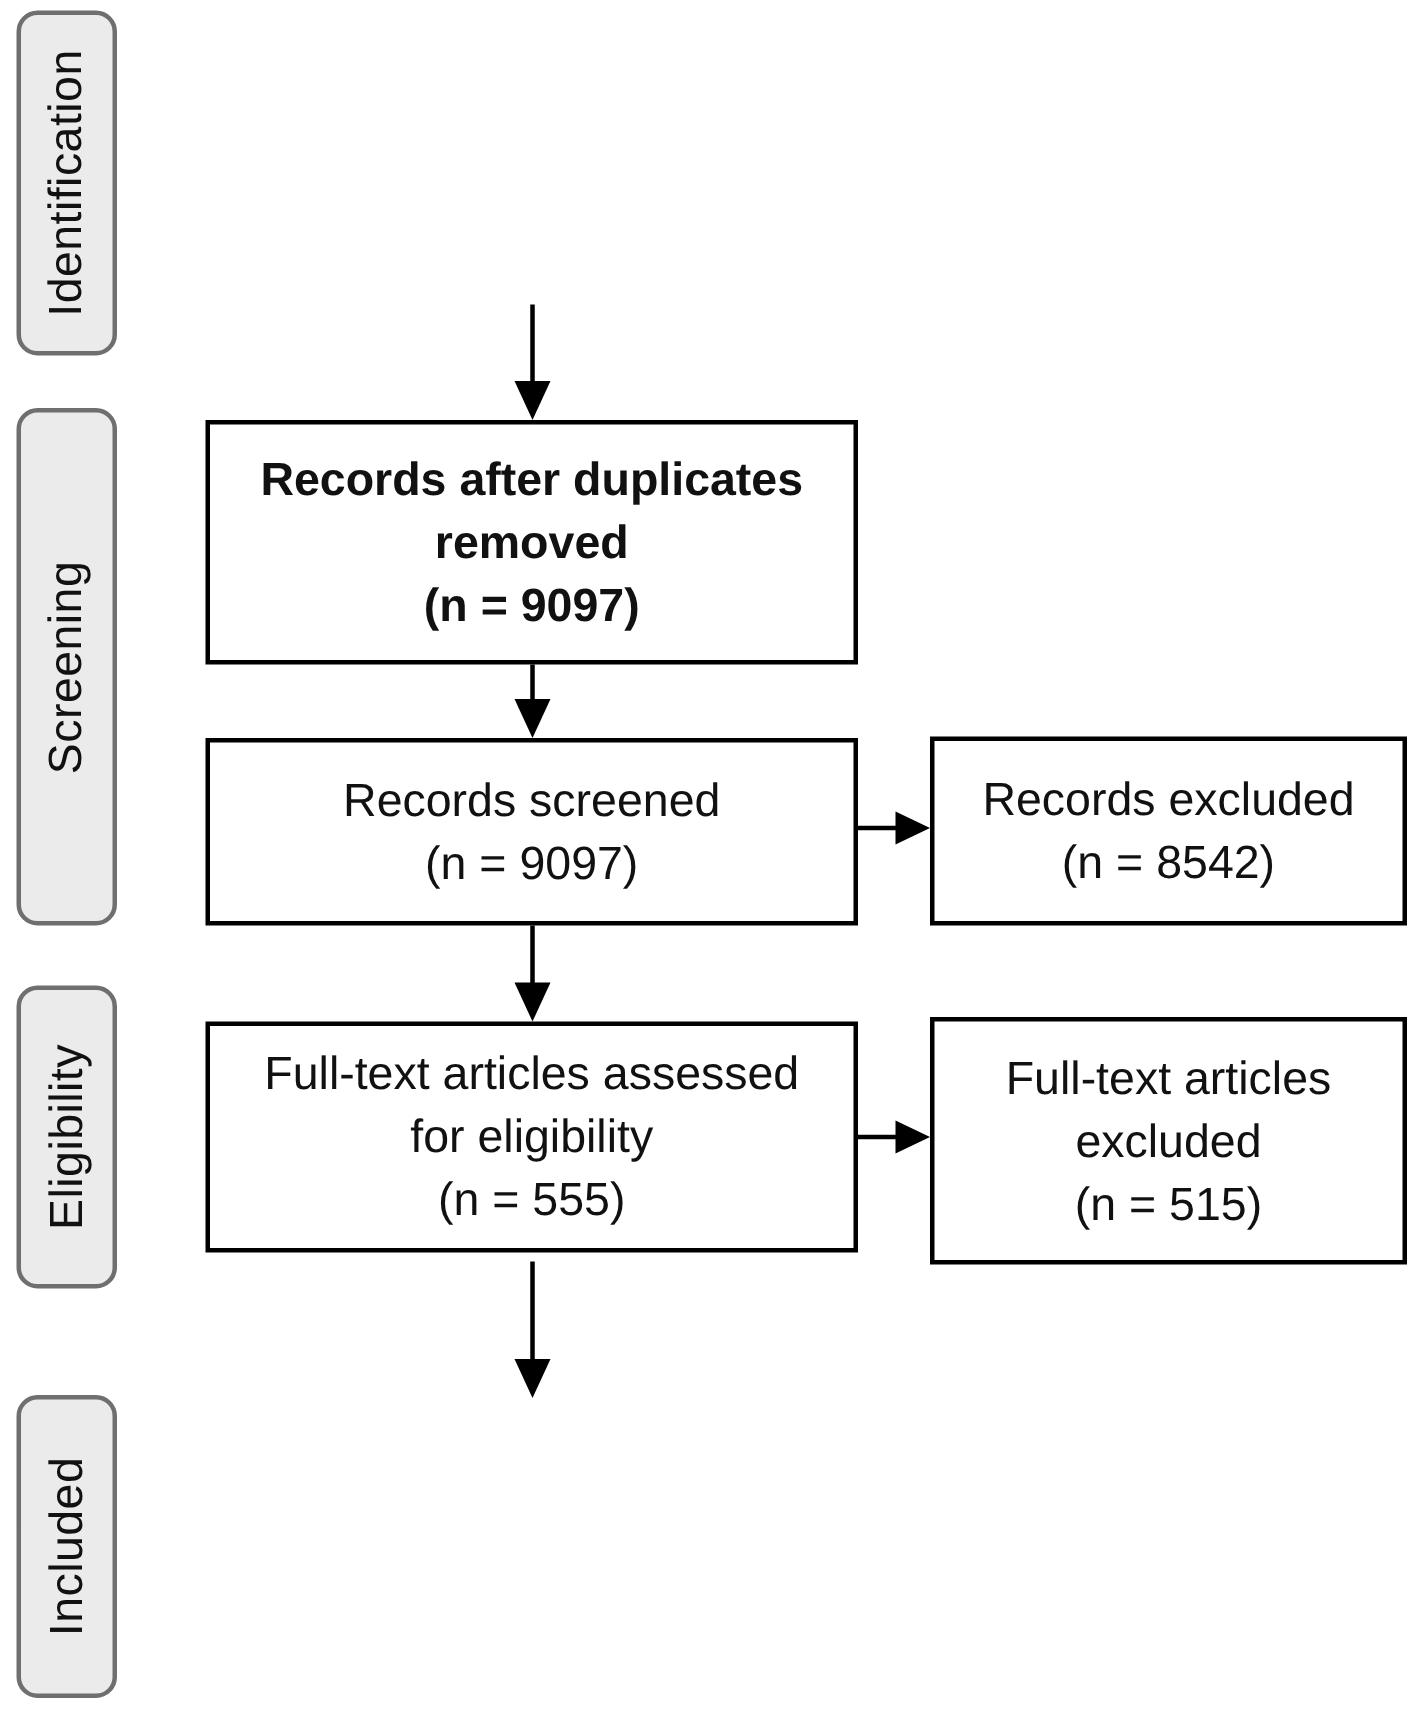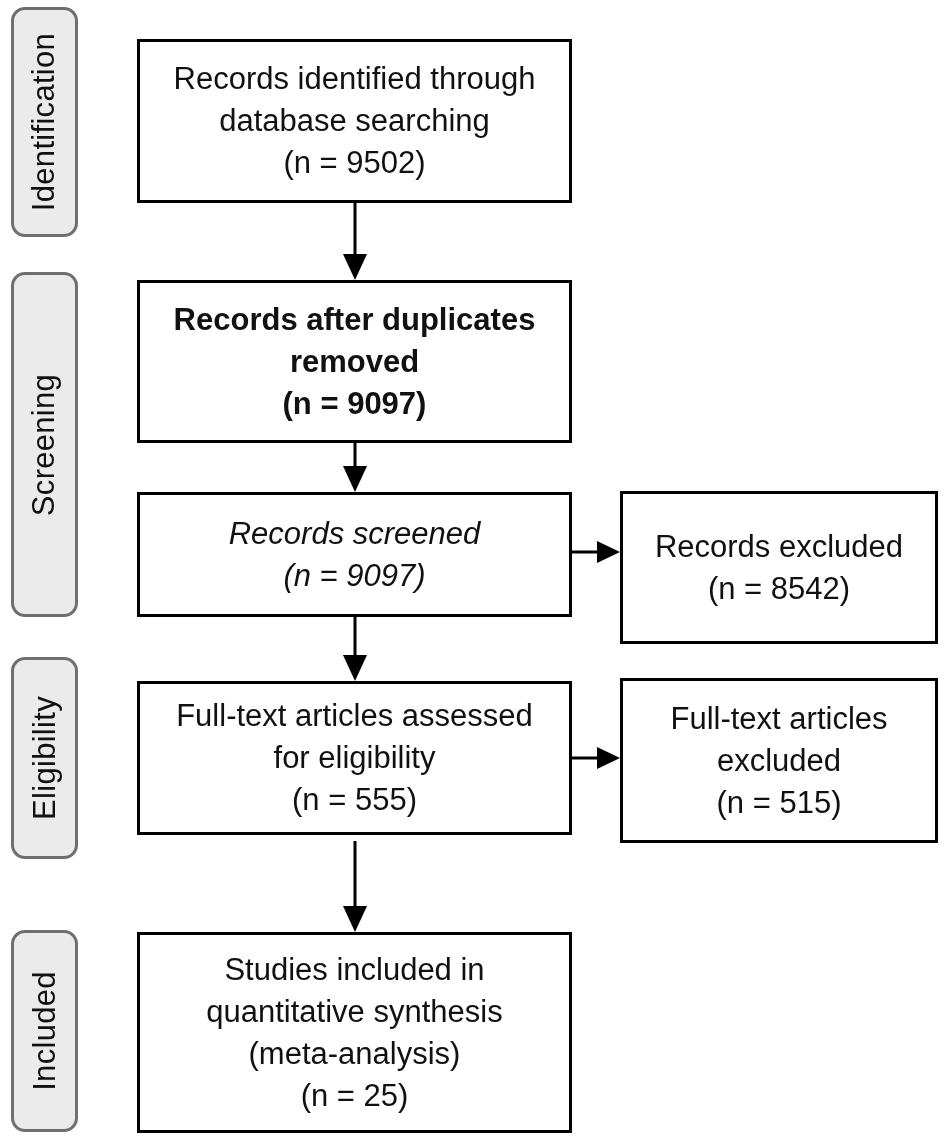"Records identified through" div.fbox { html: <div> <span>Records identified through database searching (n = 9502)</span> </div> -> none }
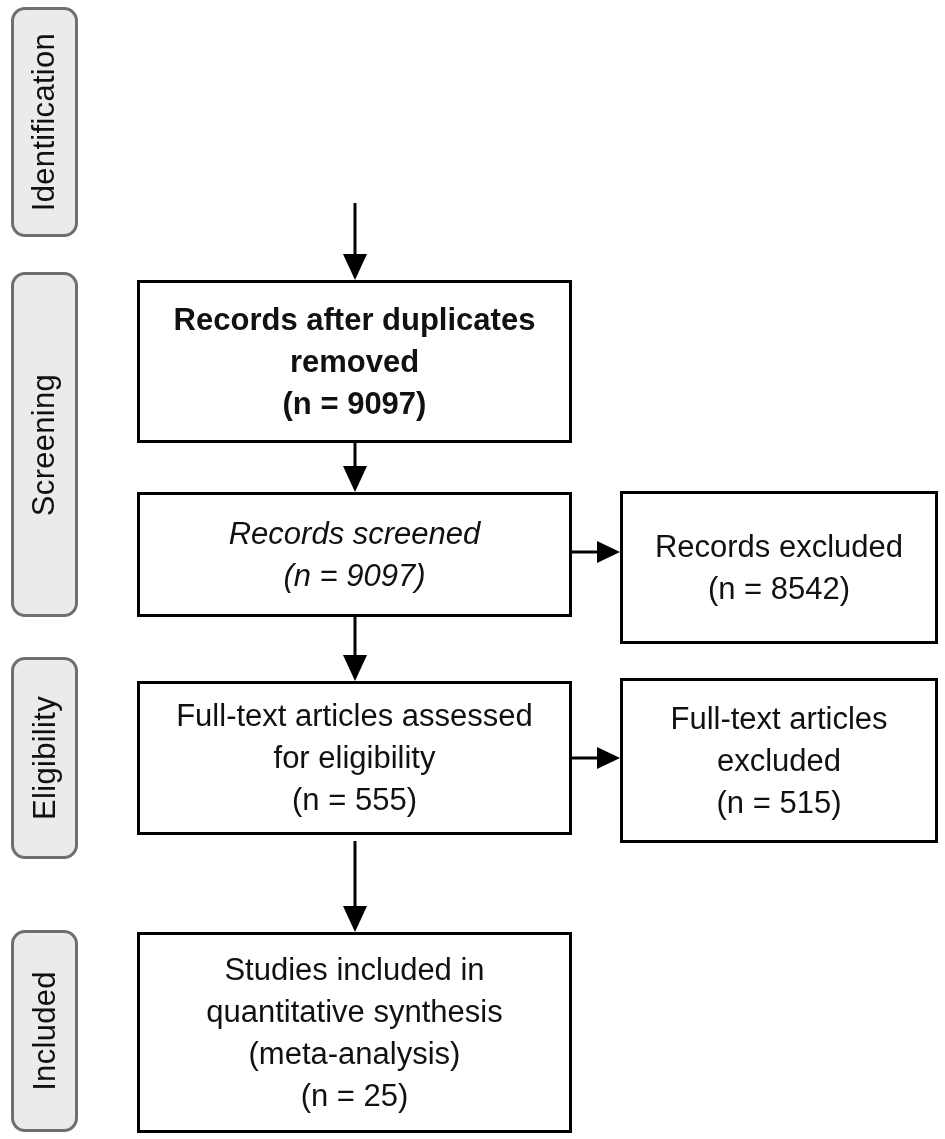"Records screened" div.fbox { font-style: italic -> none }
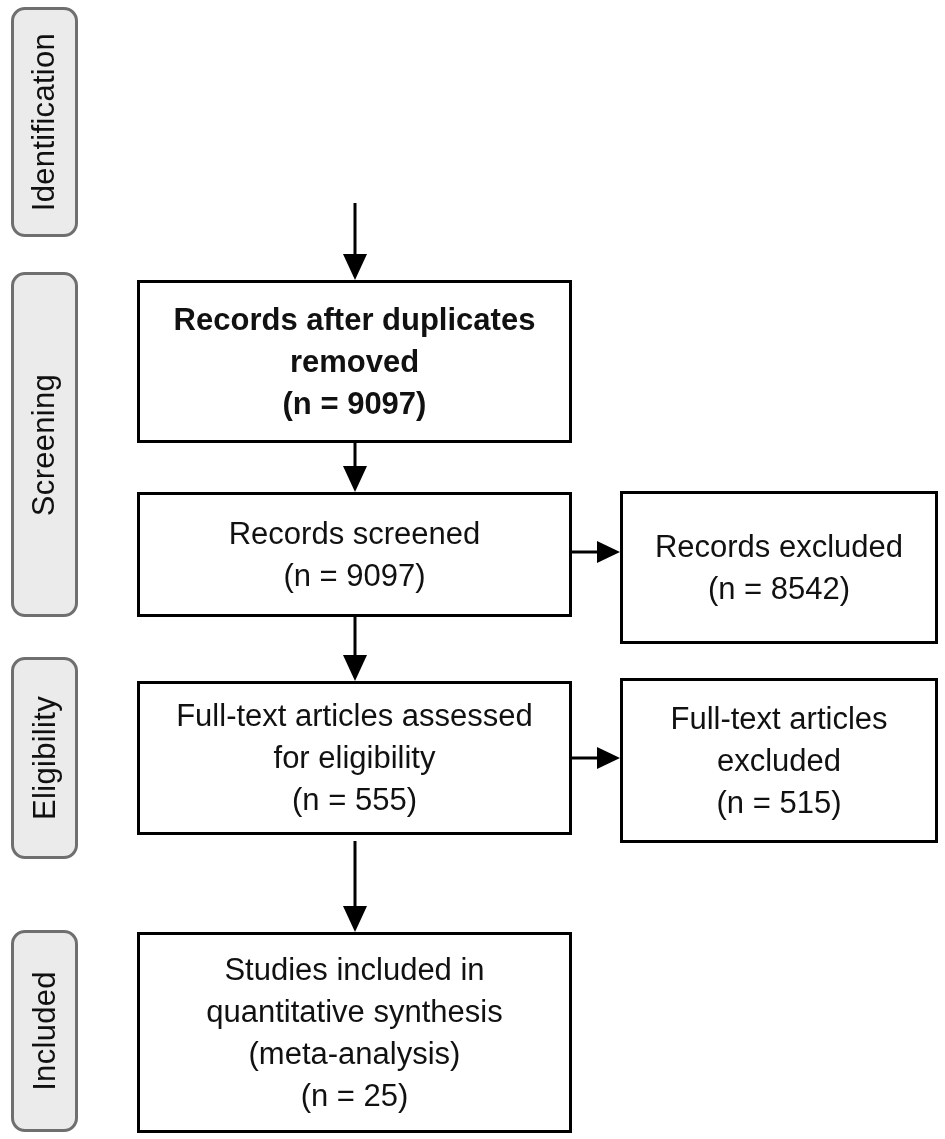"Records excluded" div.fbox { height: 153px -> 126px }
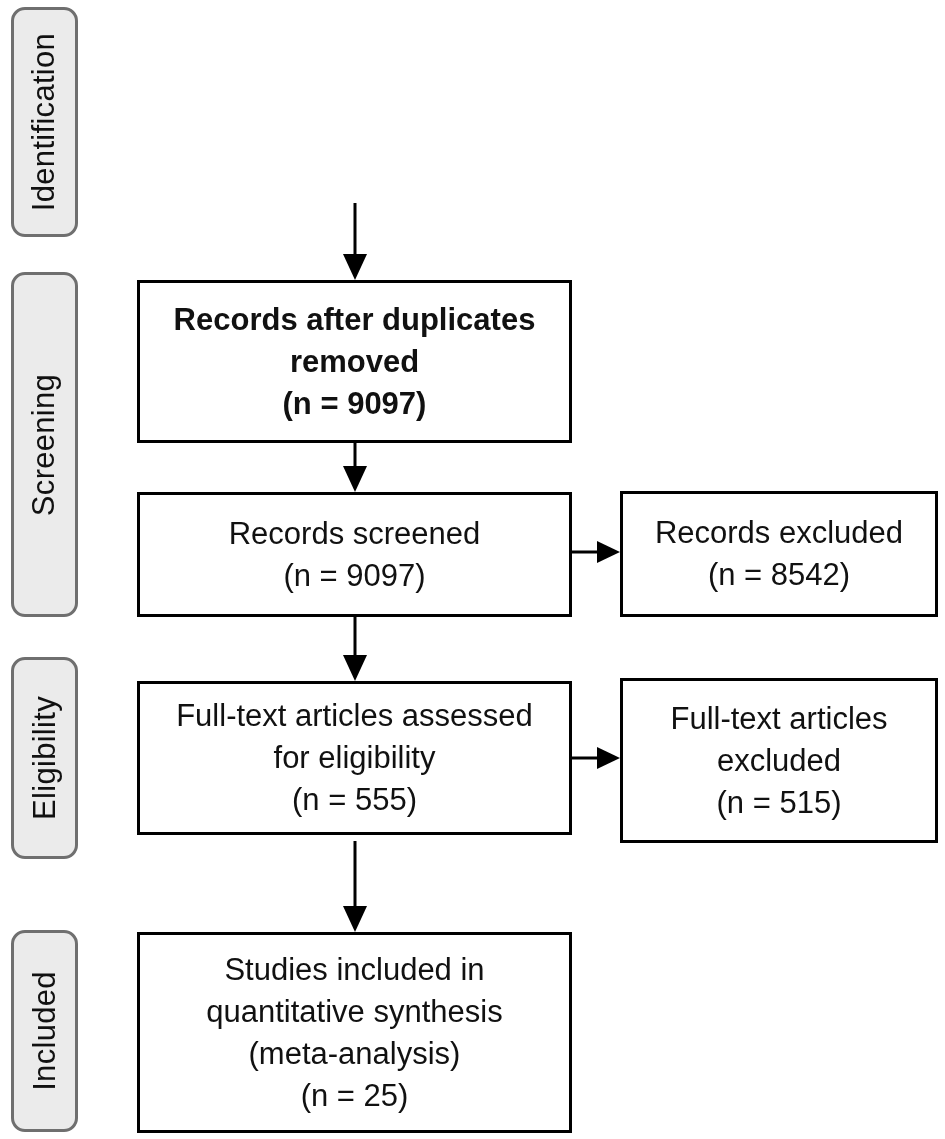"Studies included in" div.fbox { html: <div> <span>Studies included in quantitative synthesis (meta-analysis) (n = 25)</span> </div> -> none }
